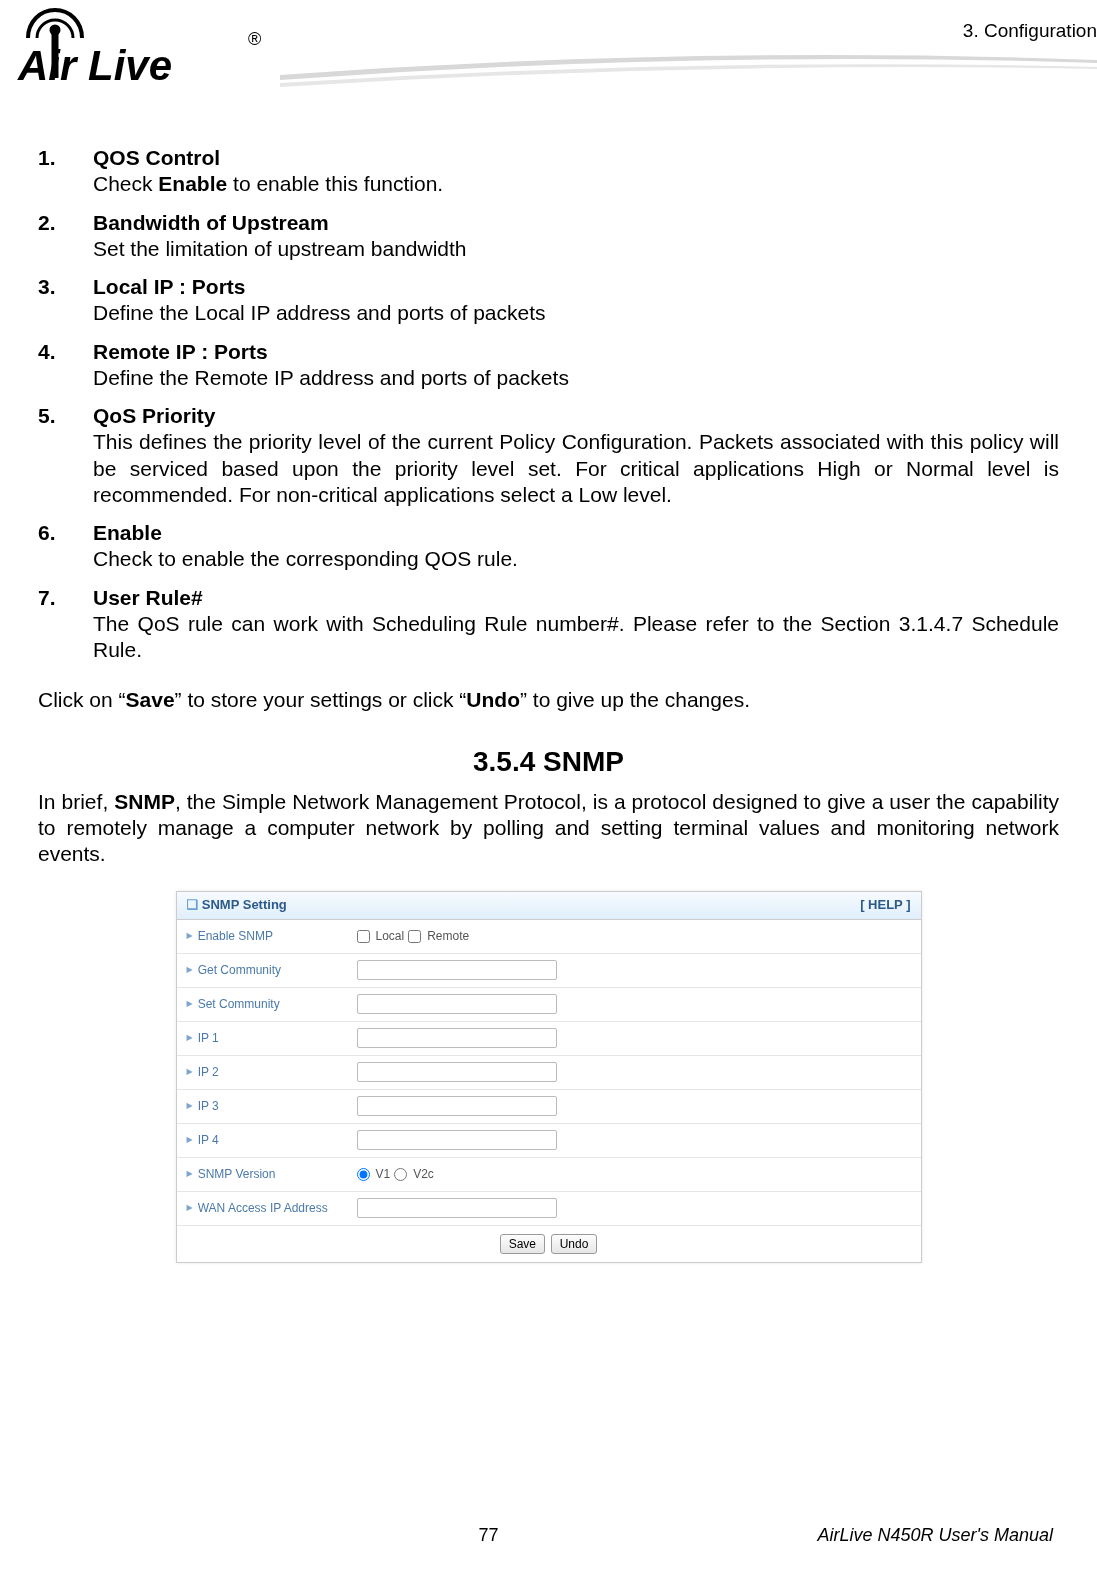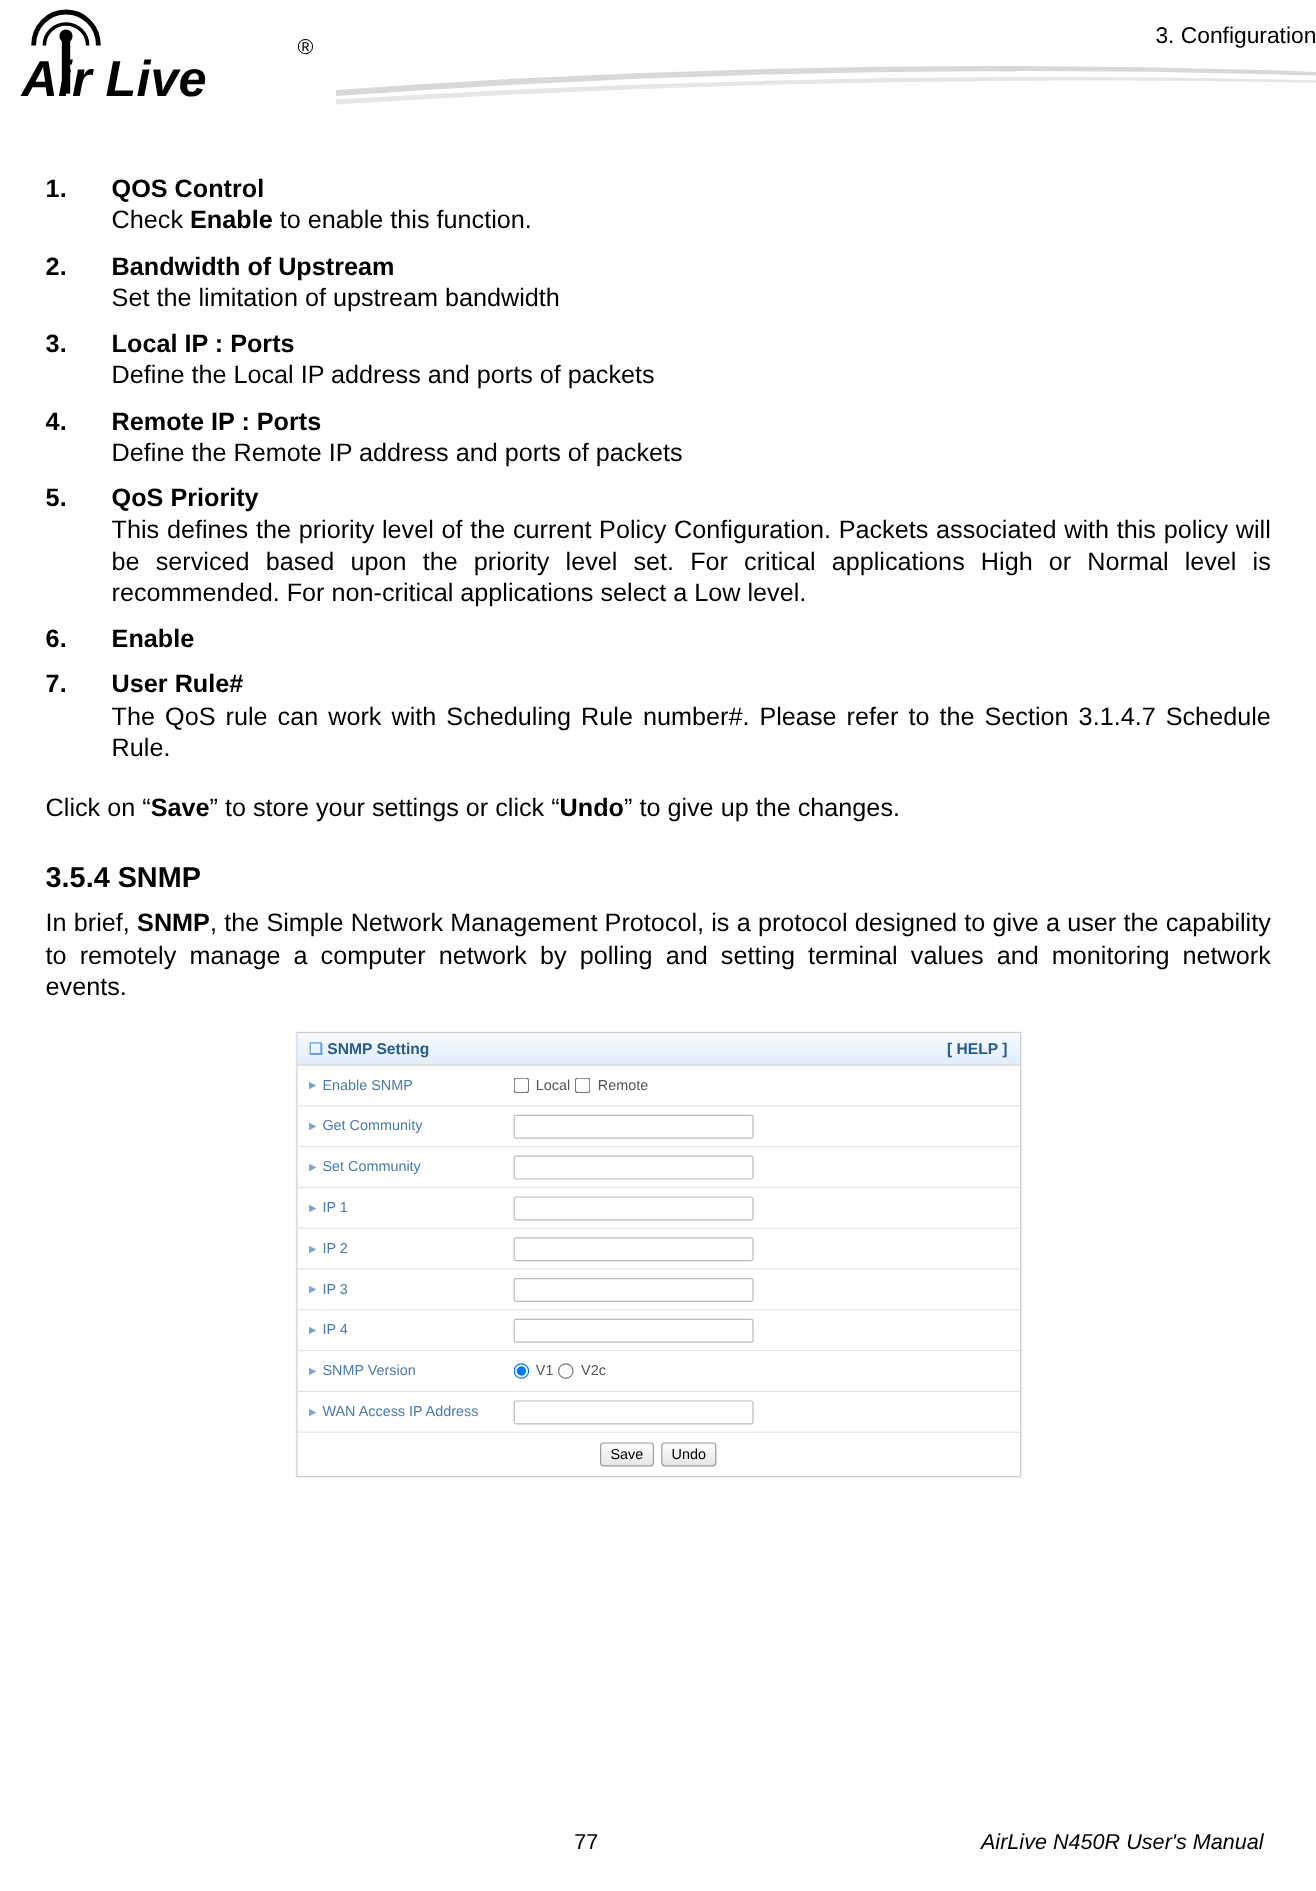"Check to enable the corresponding" span.def-desc { html: none -> <span>Check to enable the corresponding QOS rule.</span> }
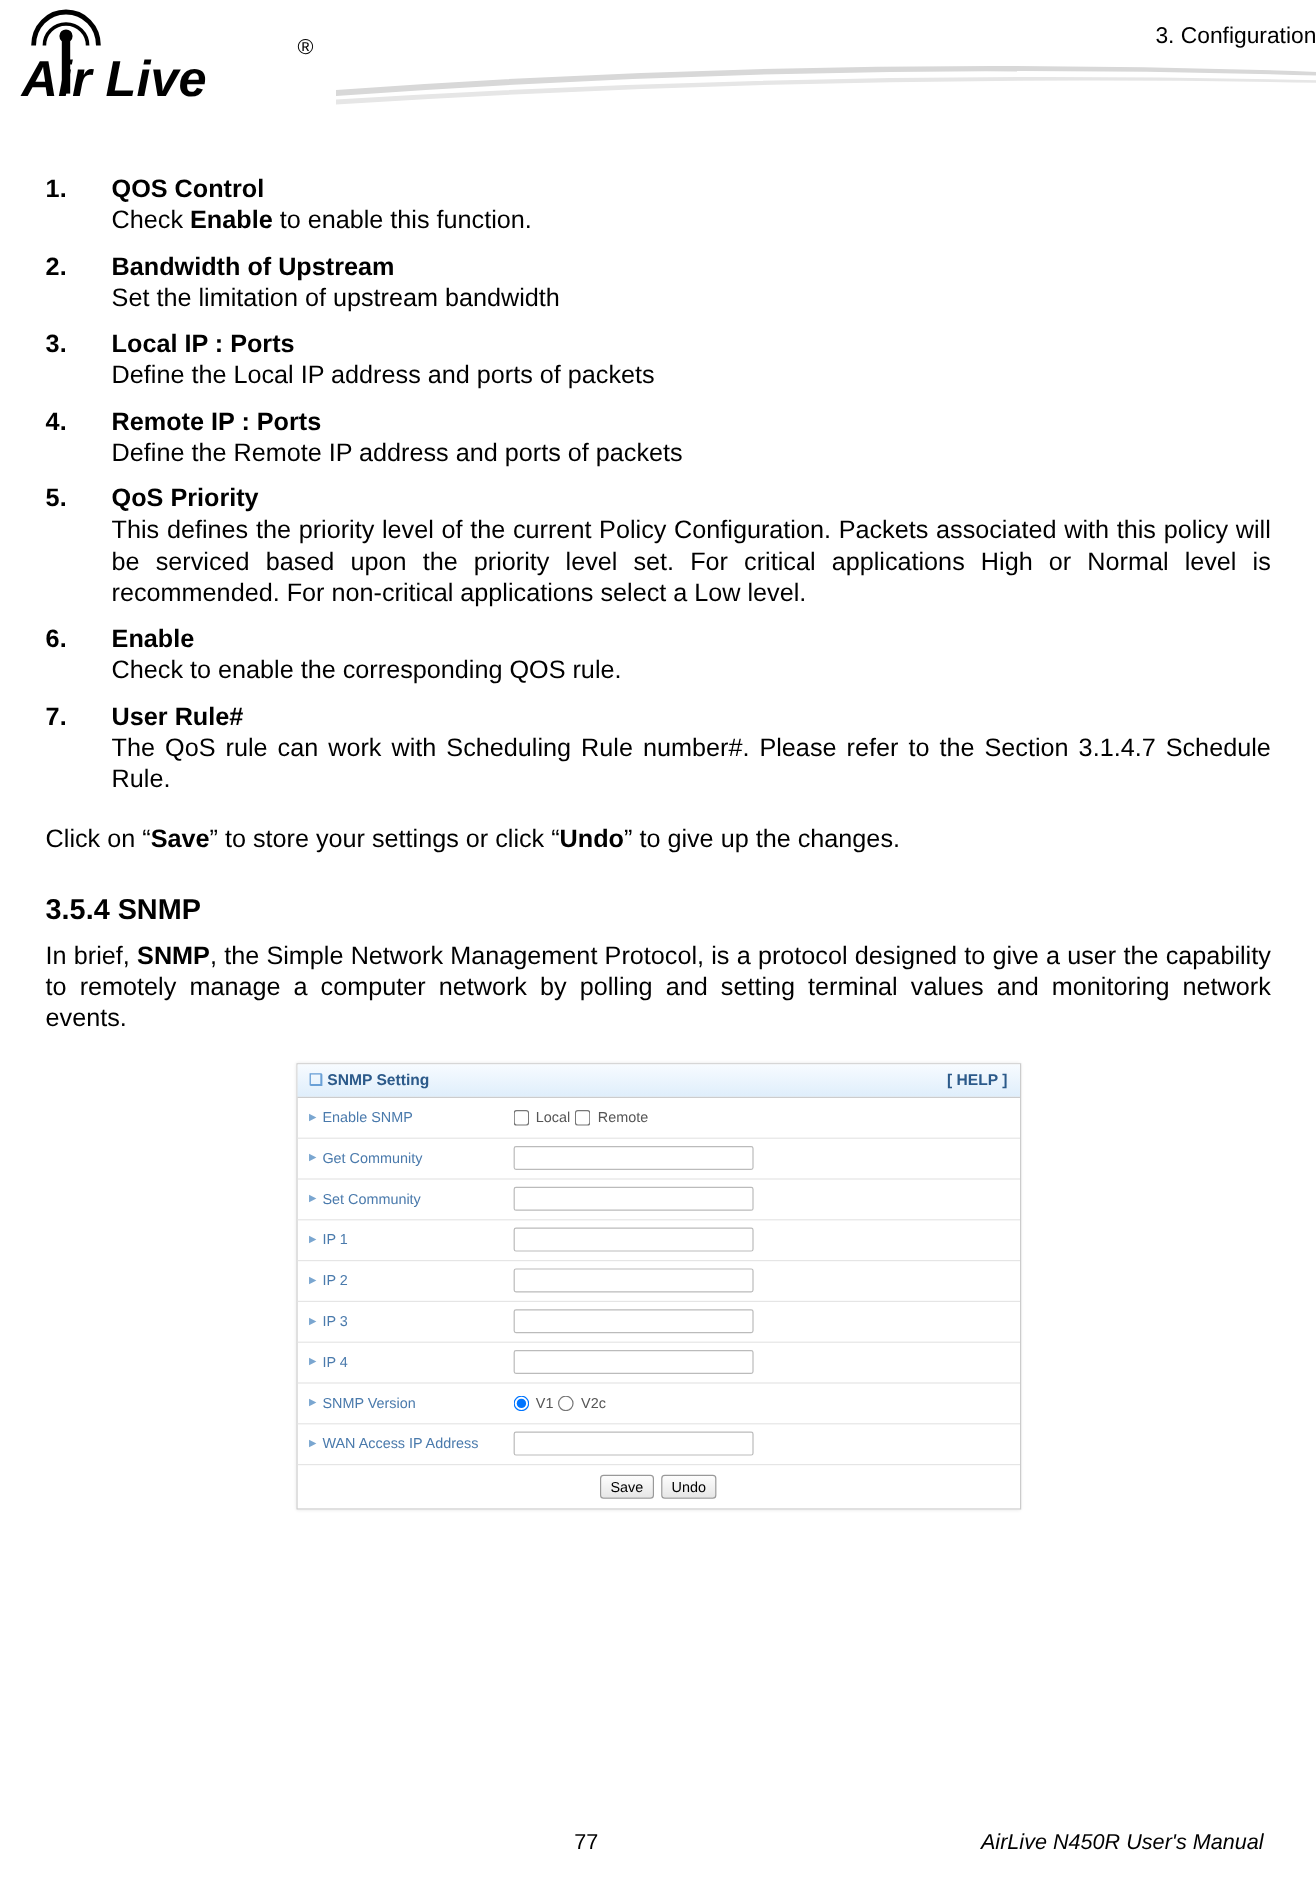"3.5.4 SNMP" .section-hdr { font-size: 24px -> 28px; text-align: none -> center }
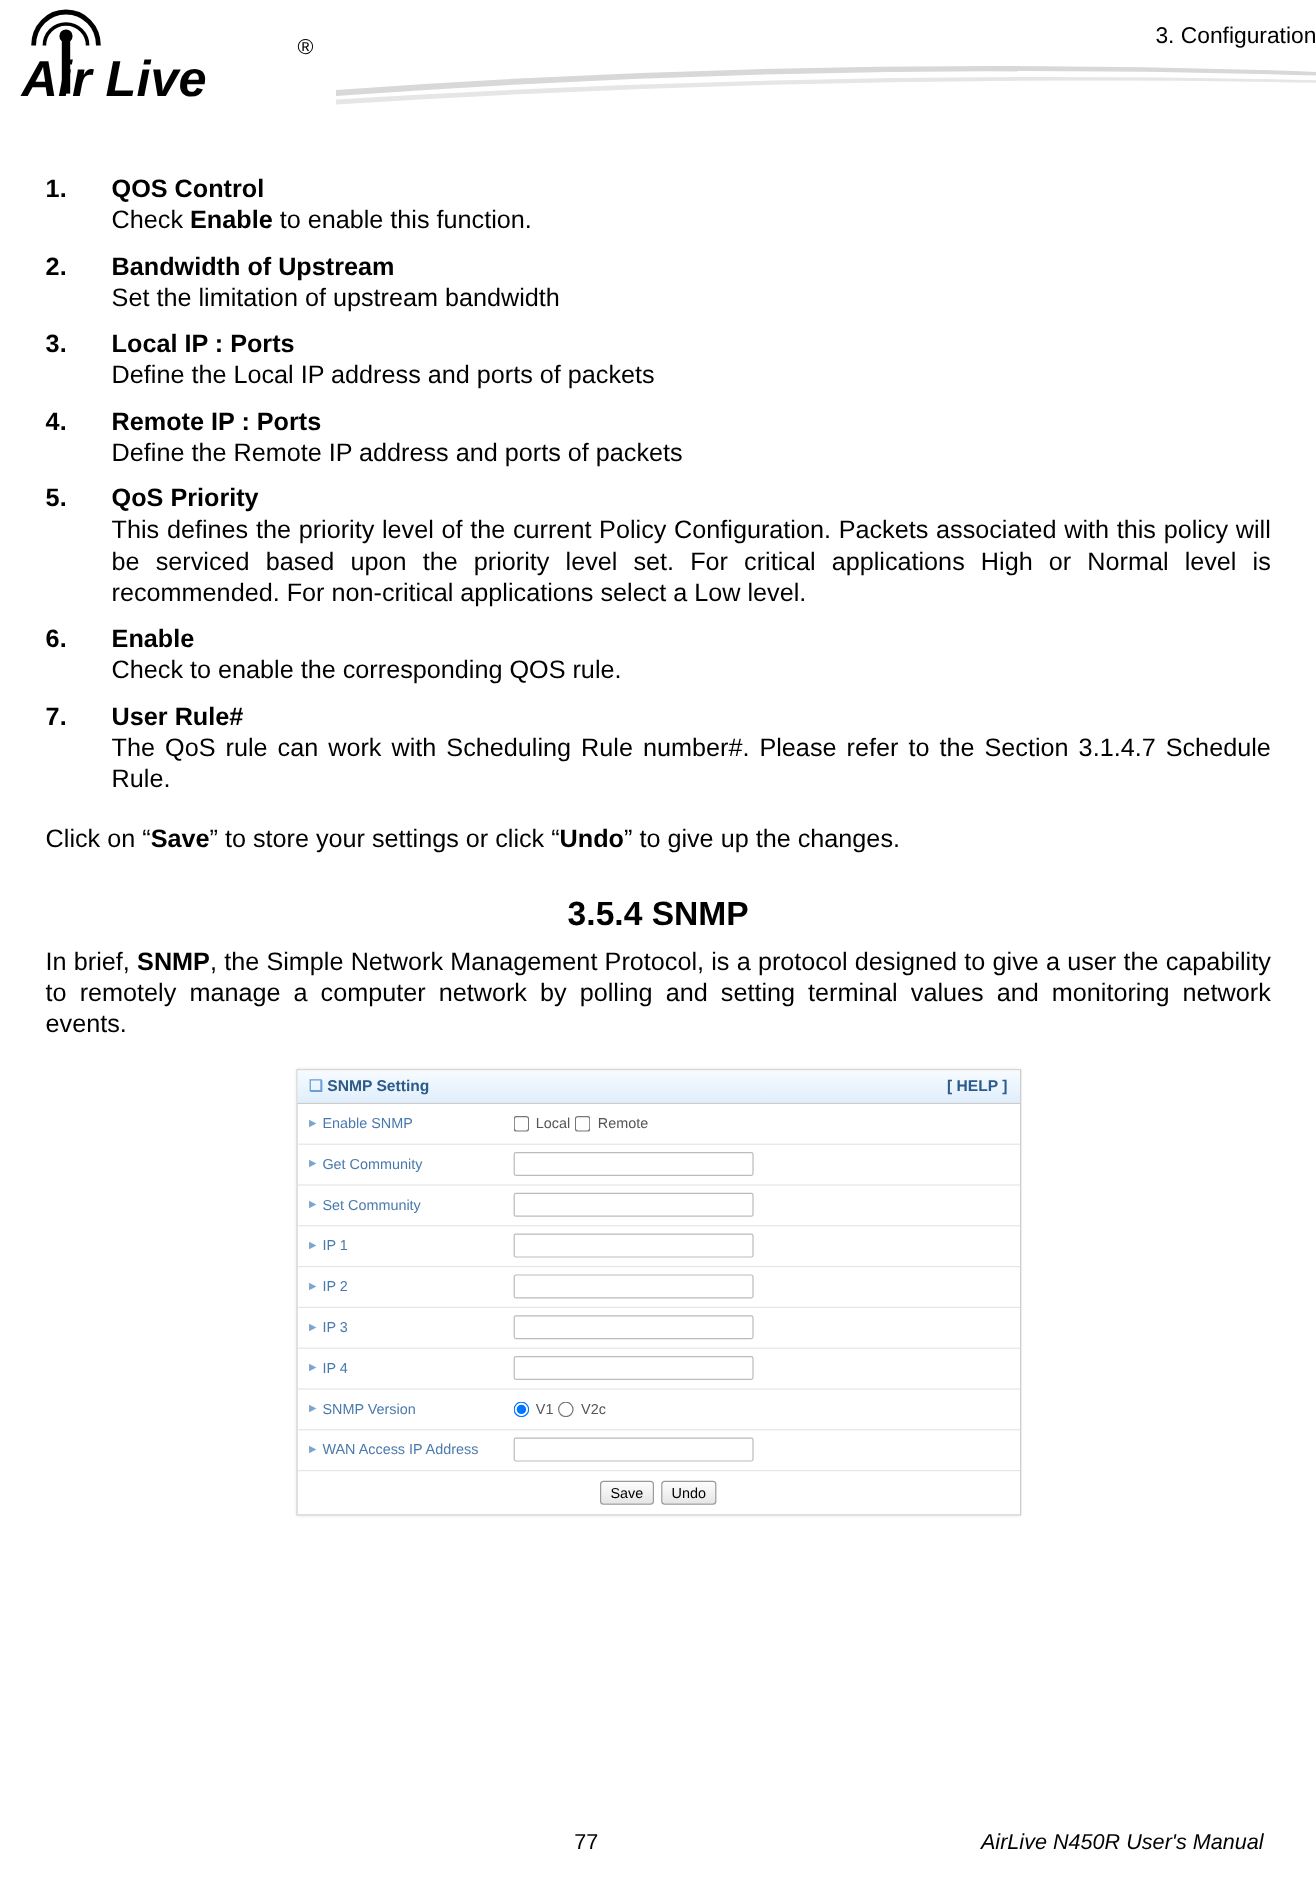"❑ SNMP Setting" .snmp-box { width: 604px -> 746px }
